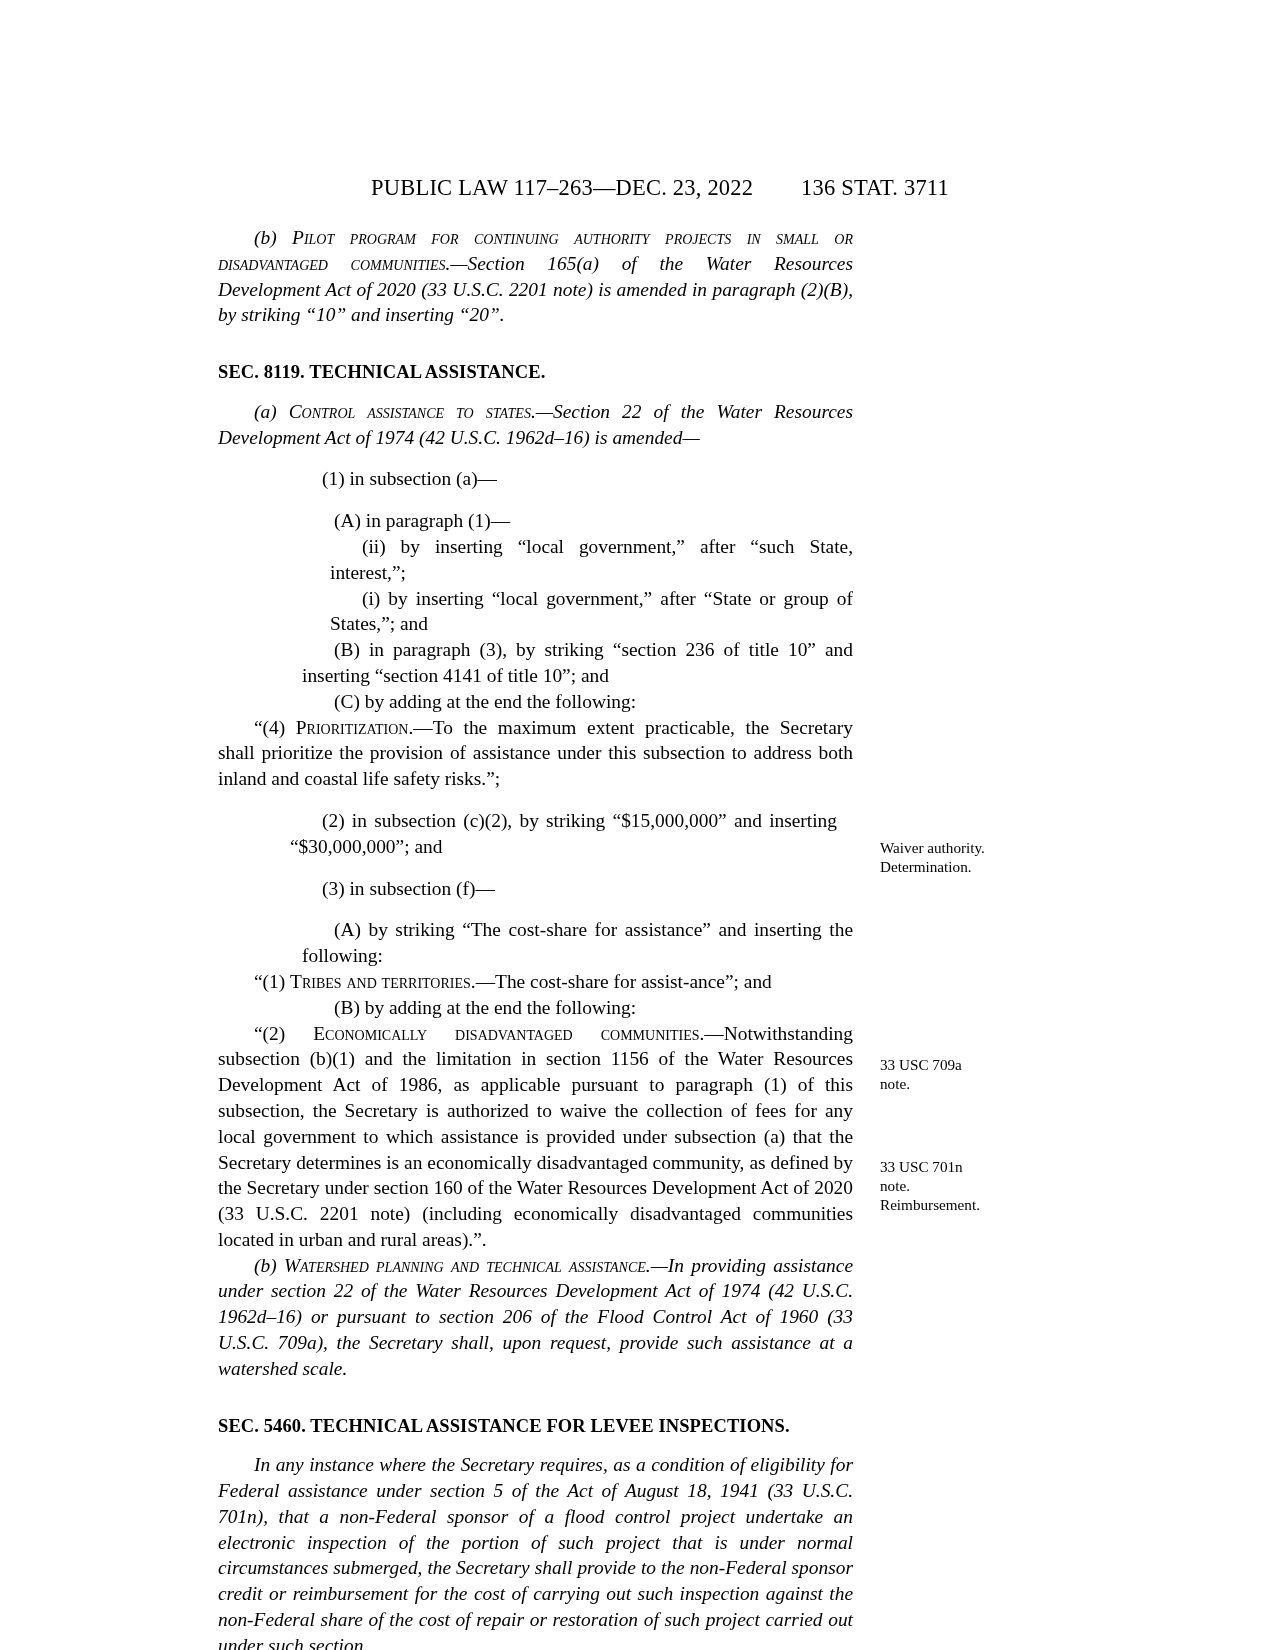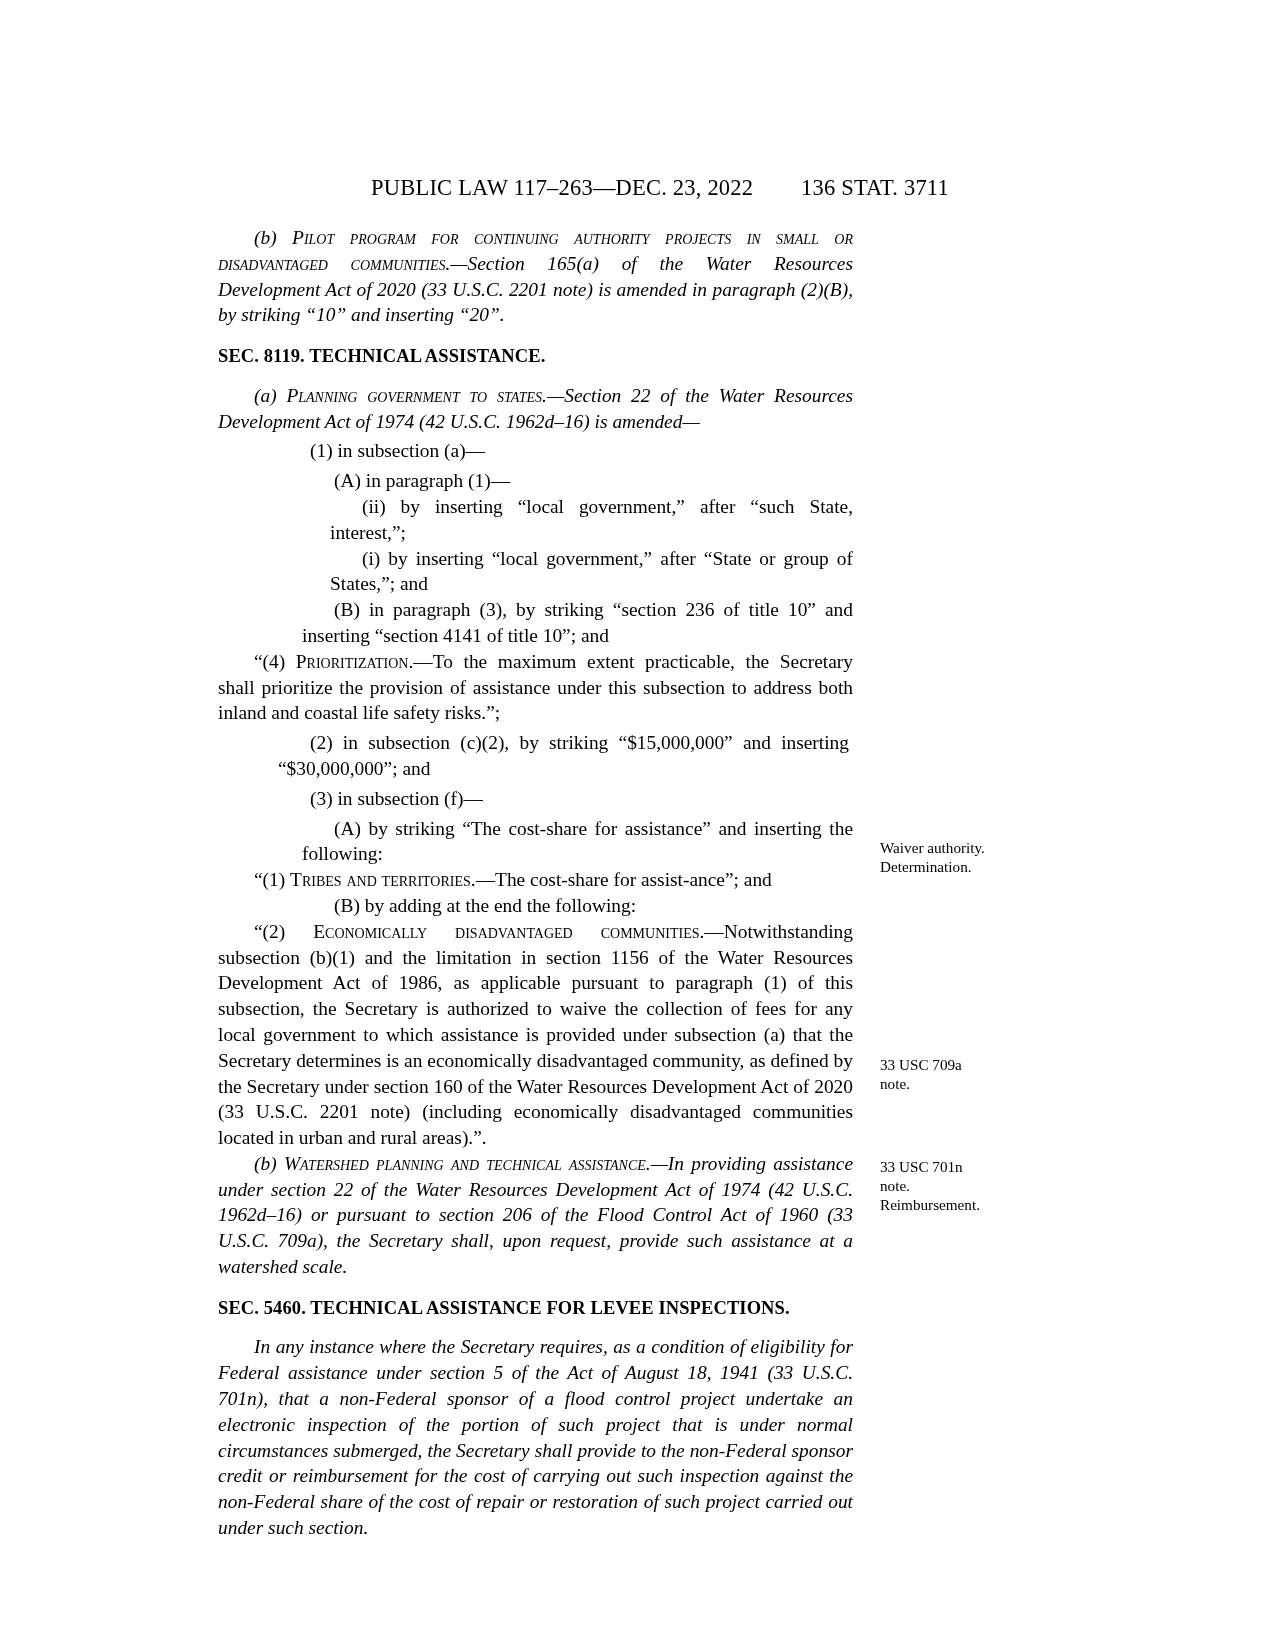"SEC. 8119. TECHNICAL ASSISTANCE." h2.section-head { margin: 16px 0 14px 0 -> 32px 0 14px 0 }
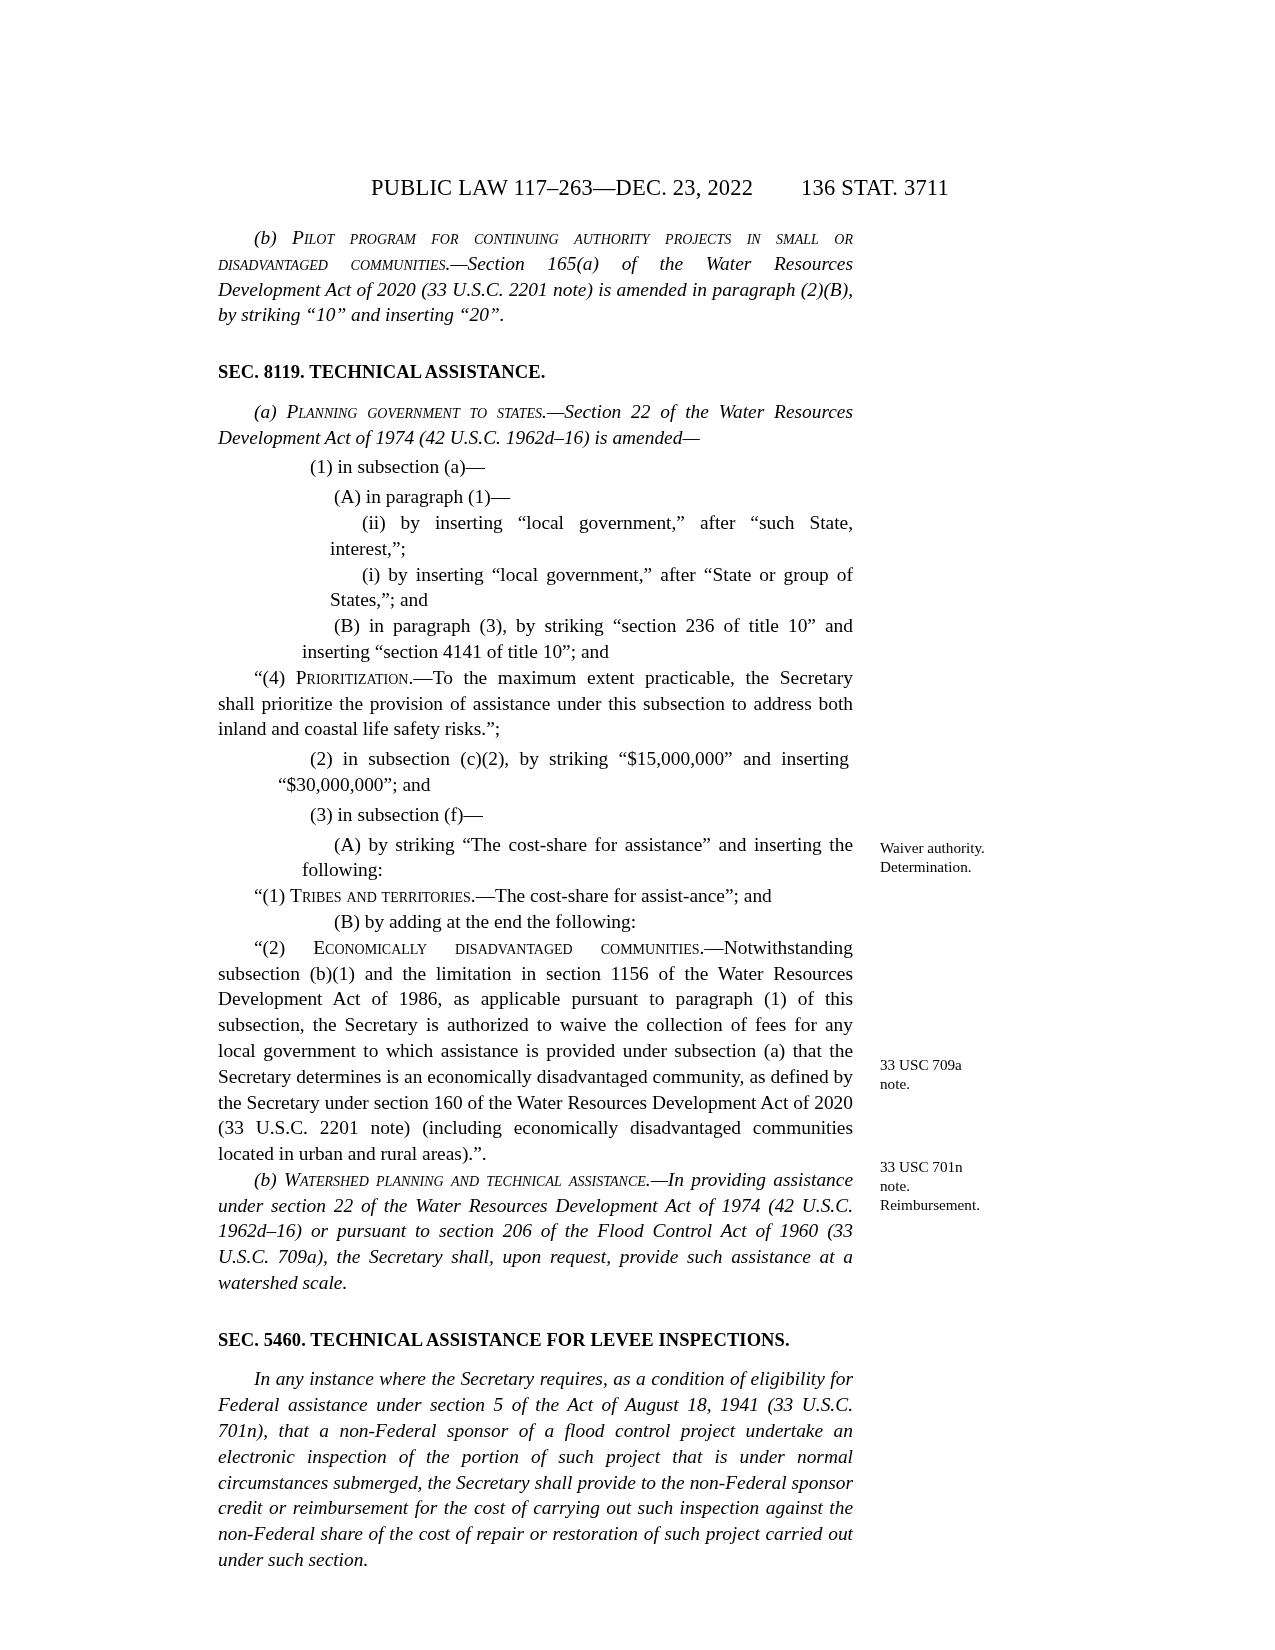"Planning government to states." span.smallcaps { text: Planning government -> Control assistance }
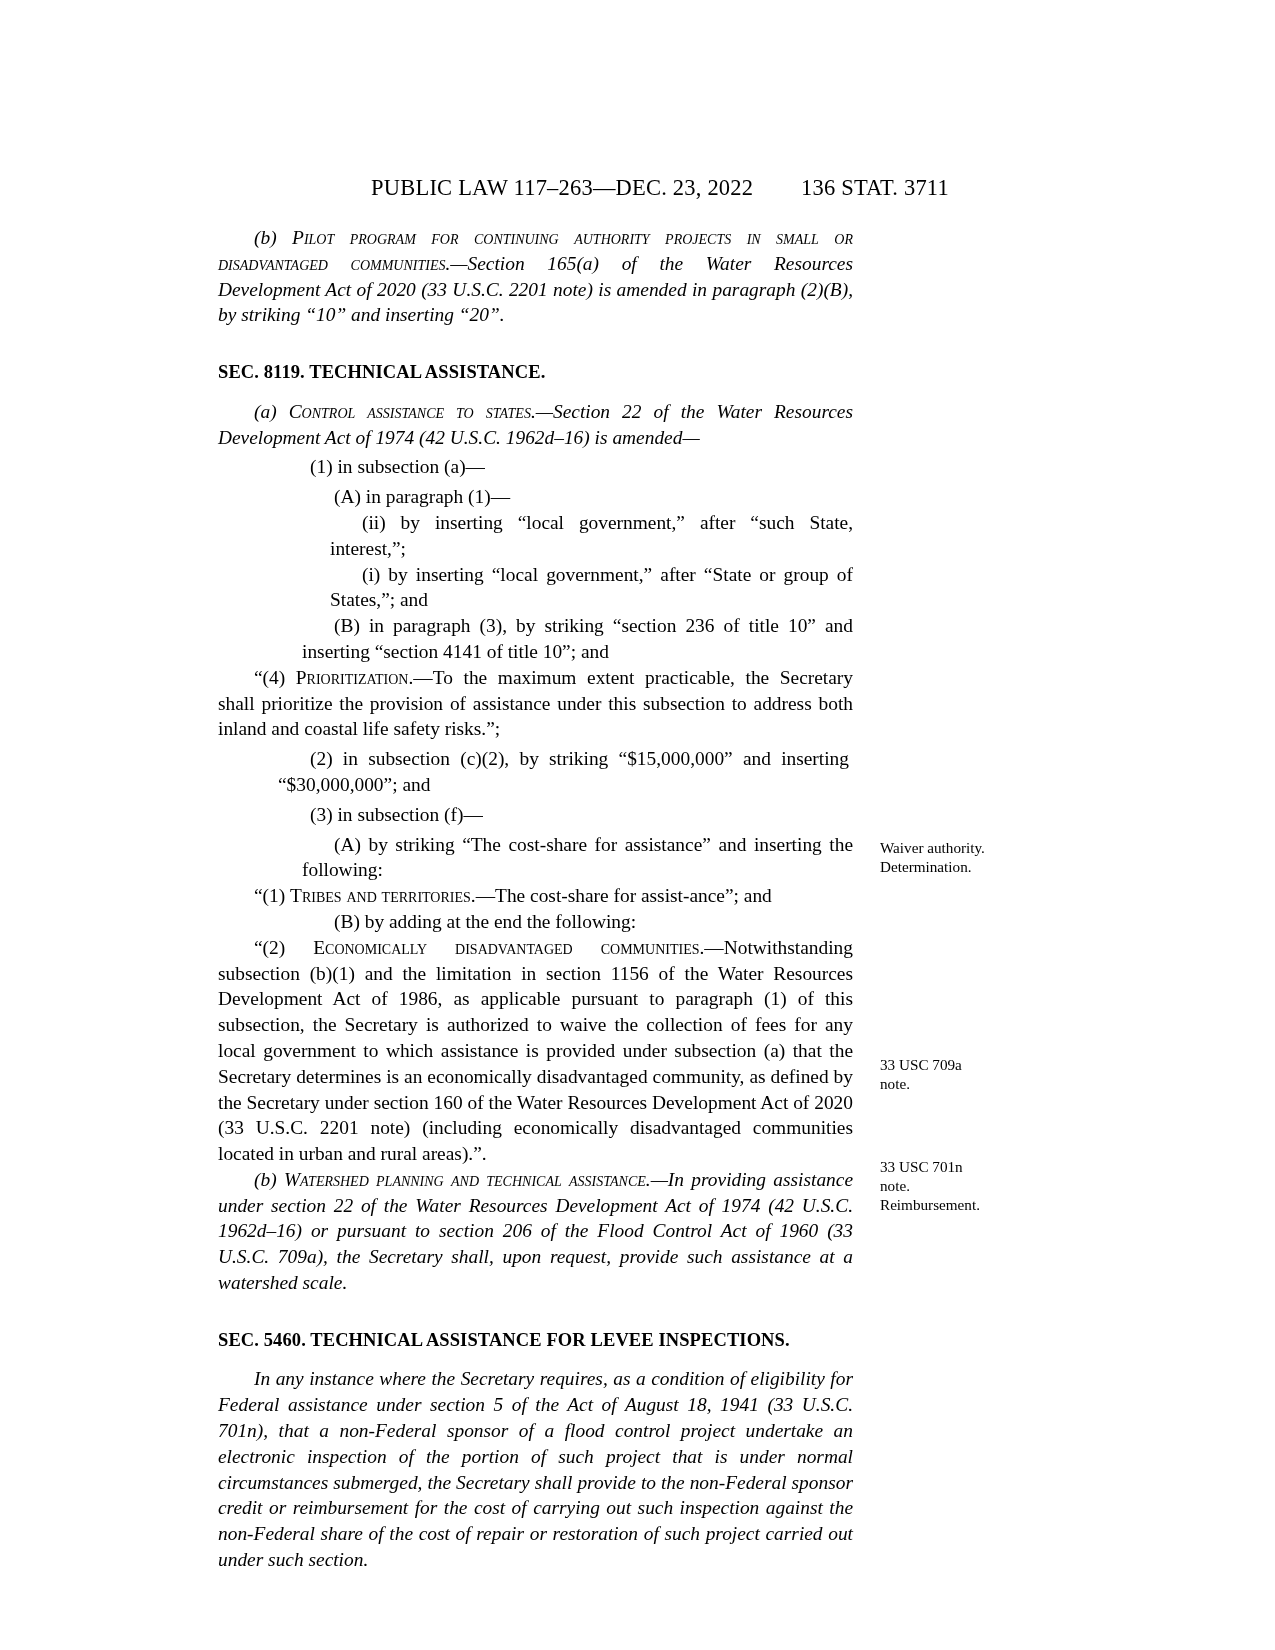"(1) in subsection (a)—" p.ind1 { margin: 4px -> 16px }
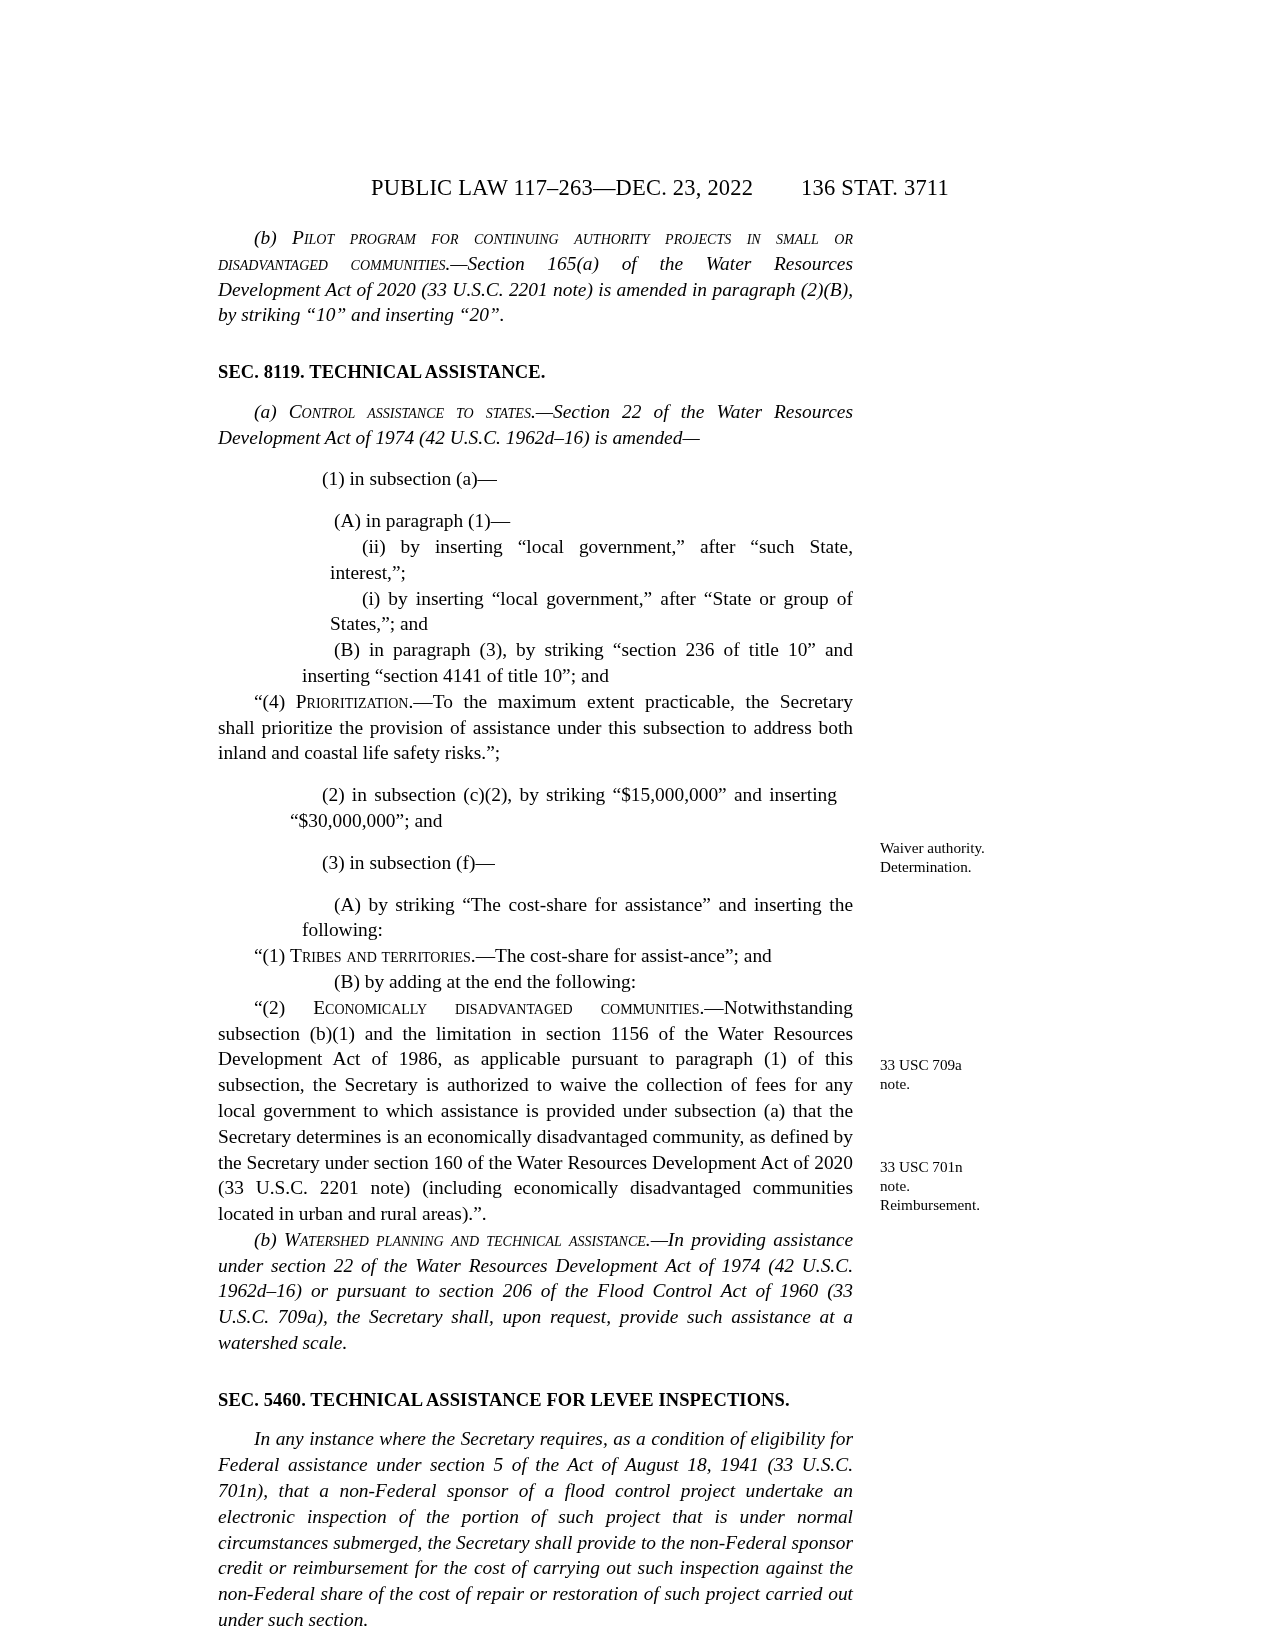"(C) by adding at the" p.ind2 { html: none -> <p>(C) by adding at the end the following:</p> }
